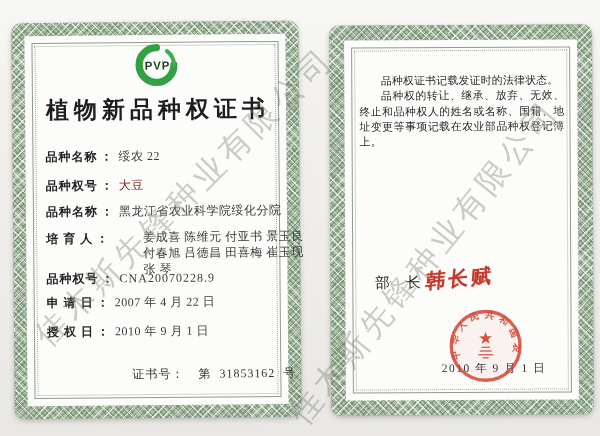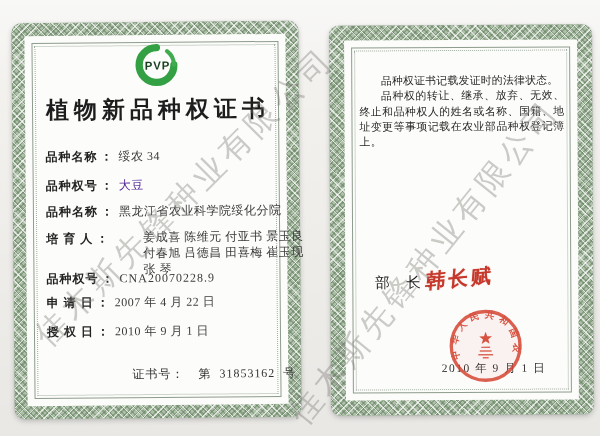"绥农 34" span.val { text: 34 -> 22 }
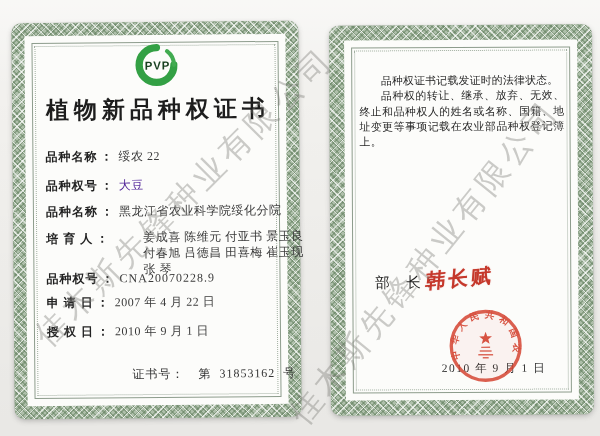"大豆" span.val { color: #4c1d95 -> #7f1d1d }
